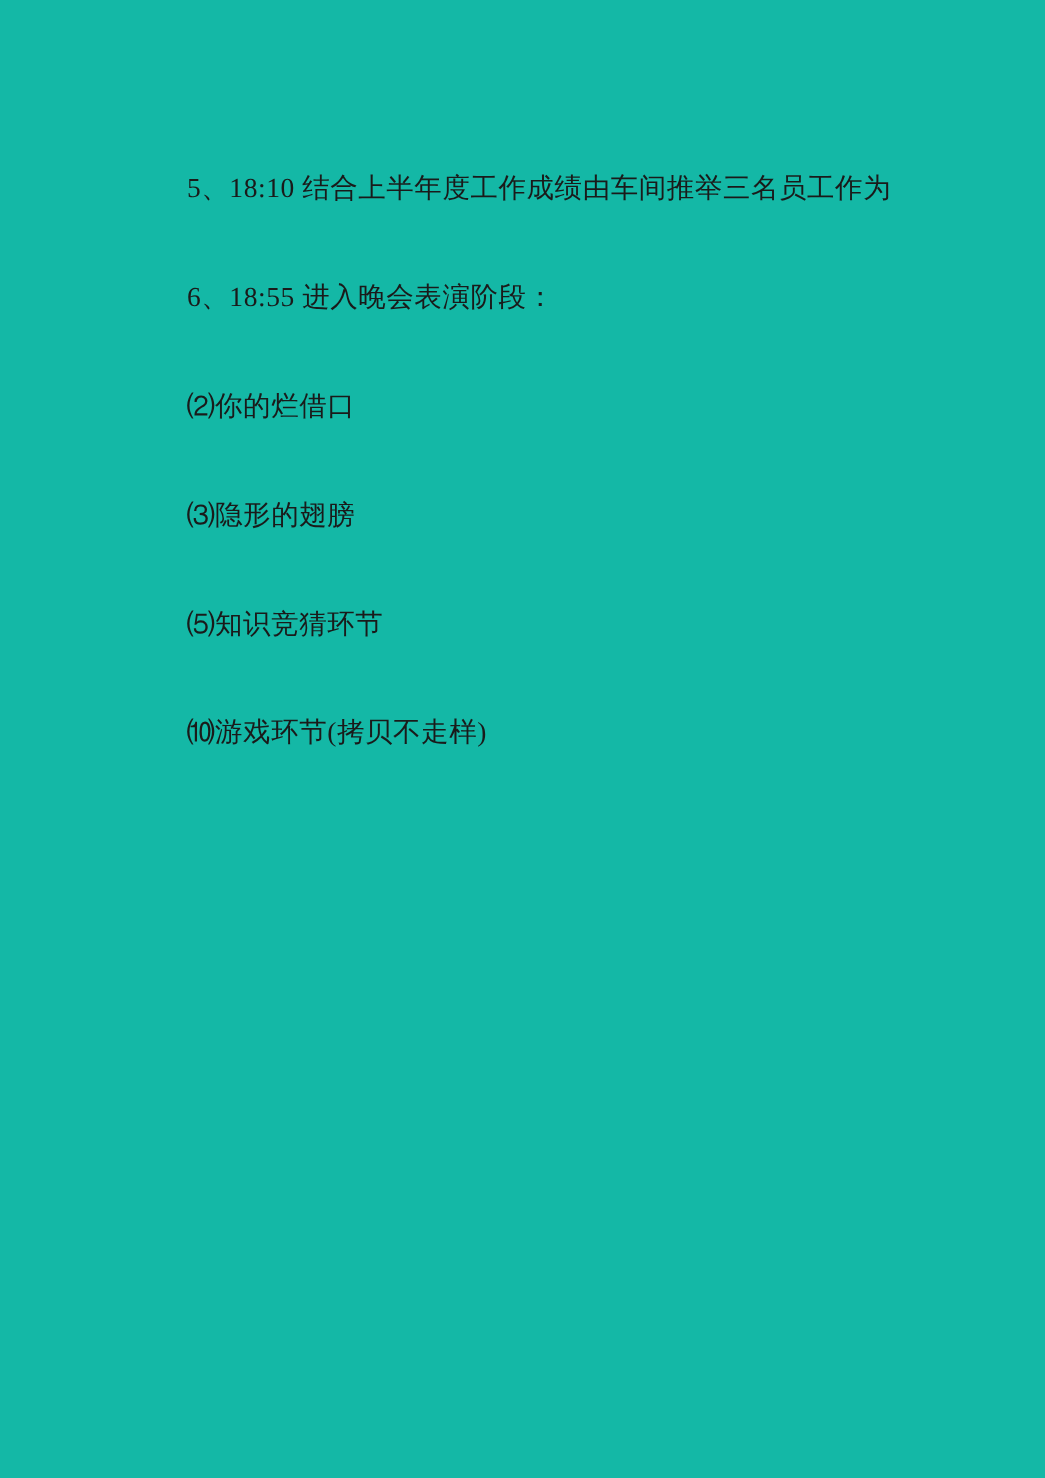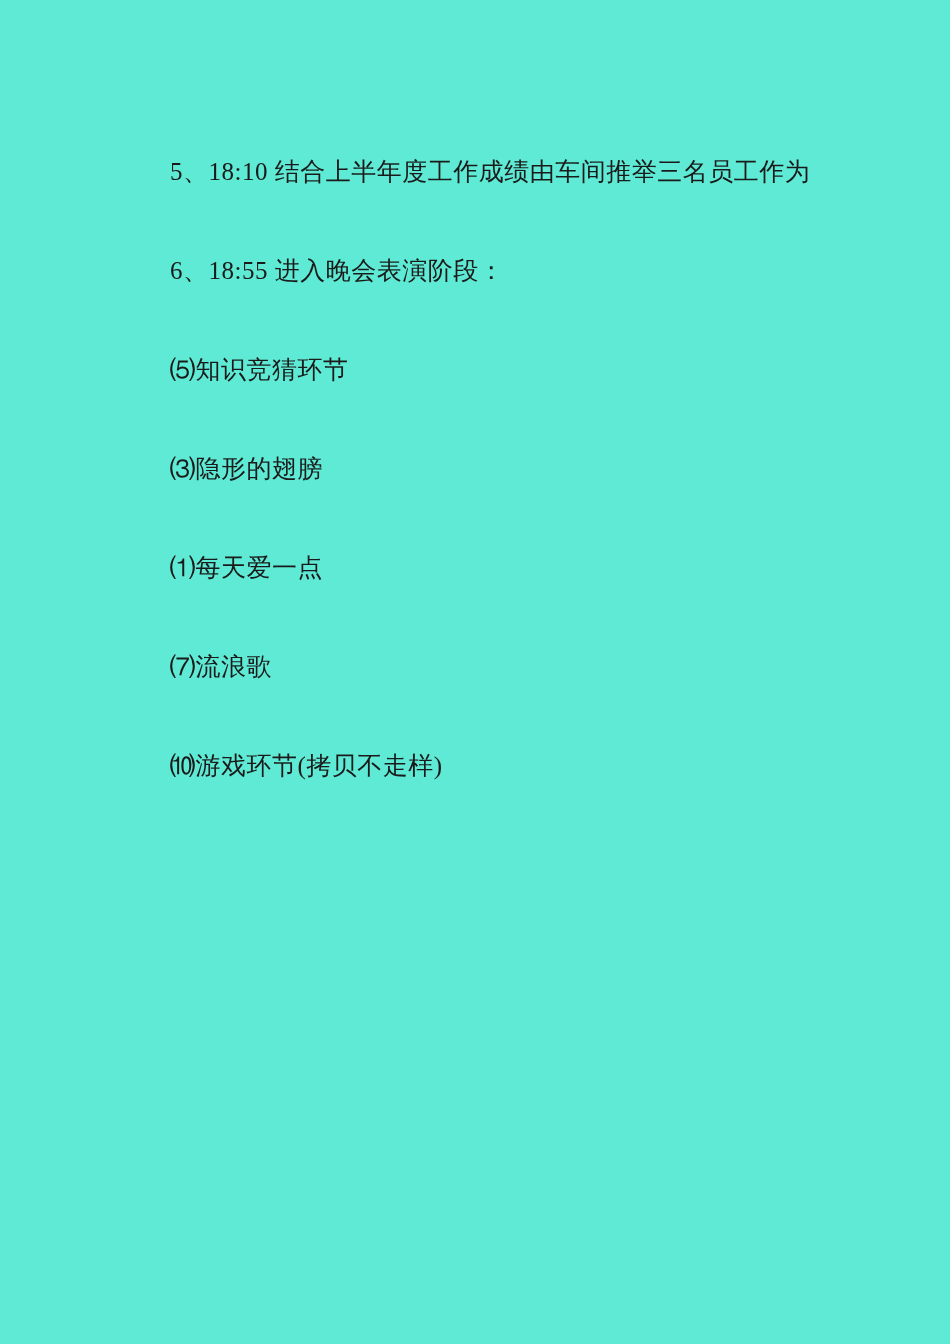"5、18:10 结合上半年度工作成绩由车间推举三名员工作为" .page { background: #5eead4 -> #14b8a6 }
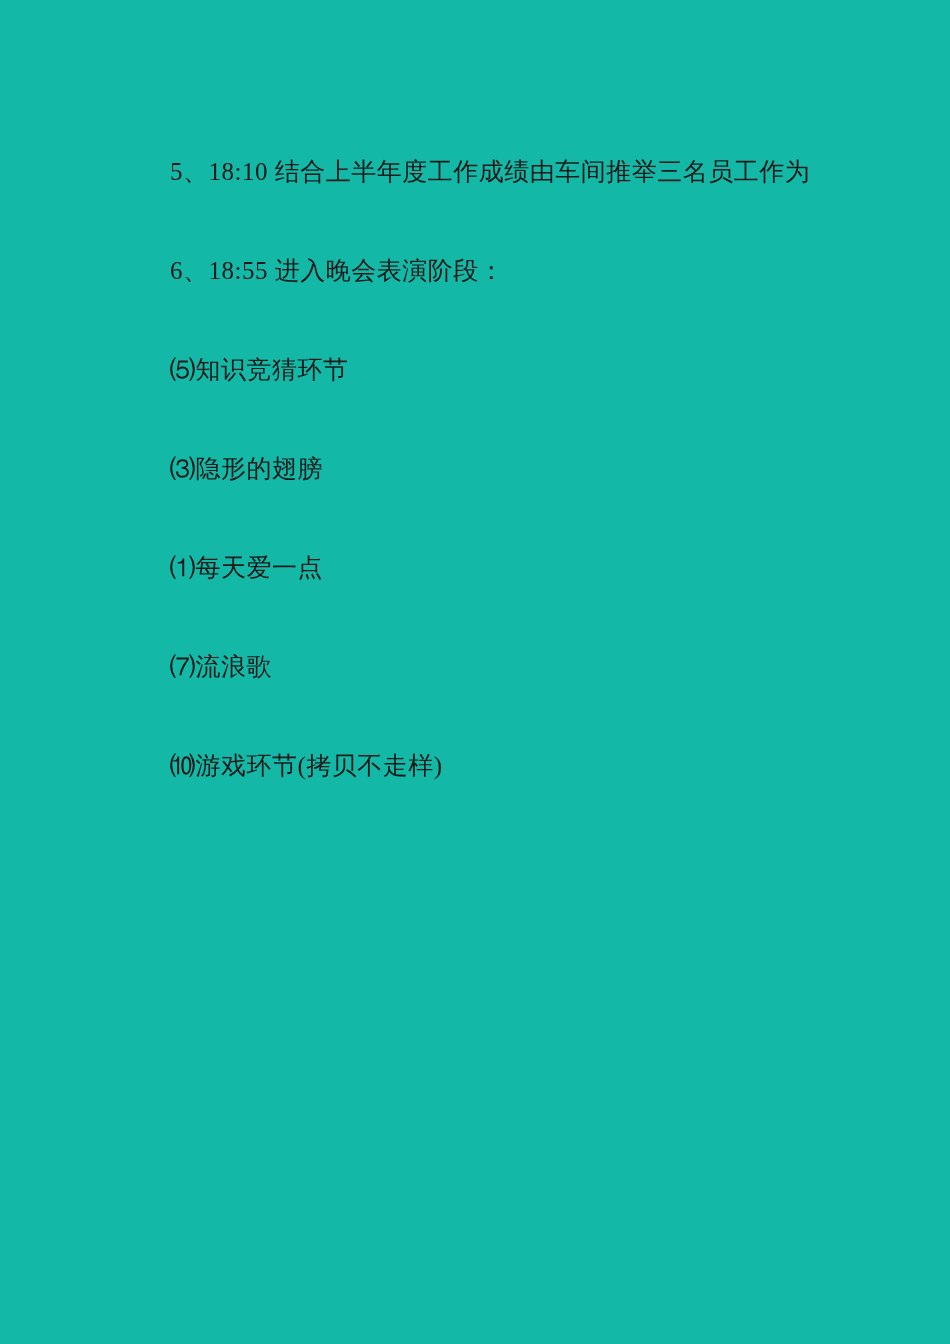"⑸知识竞猜环节" p.para { text: ⑸知识竞猜环节 -> ⑵你的烂借口 }
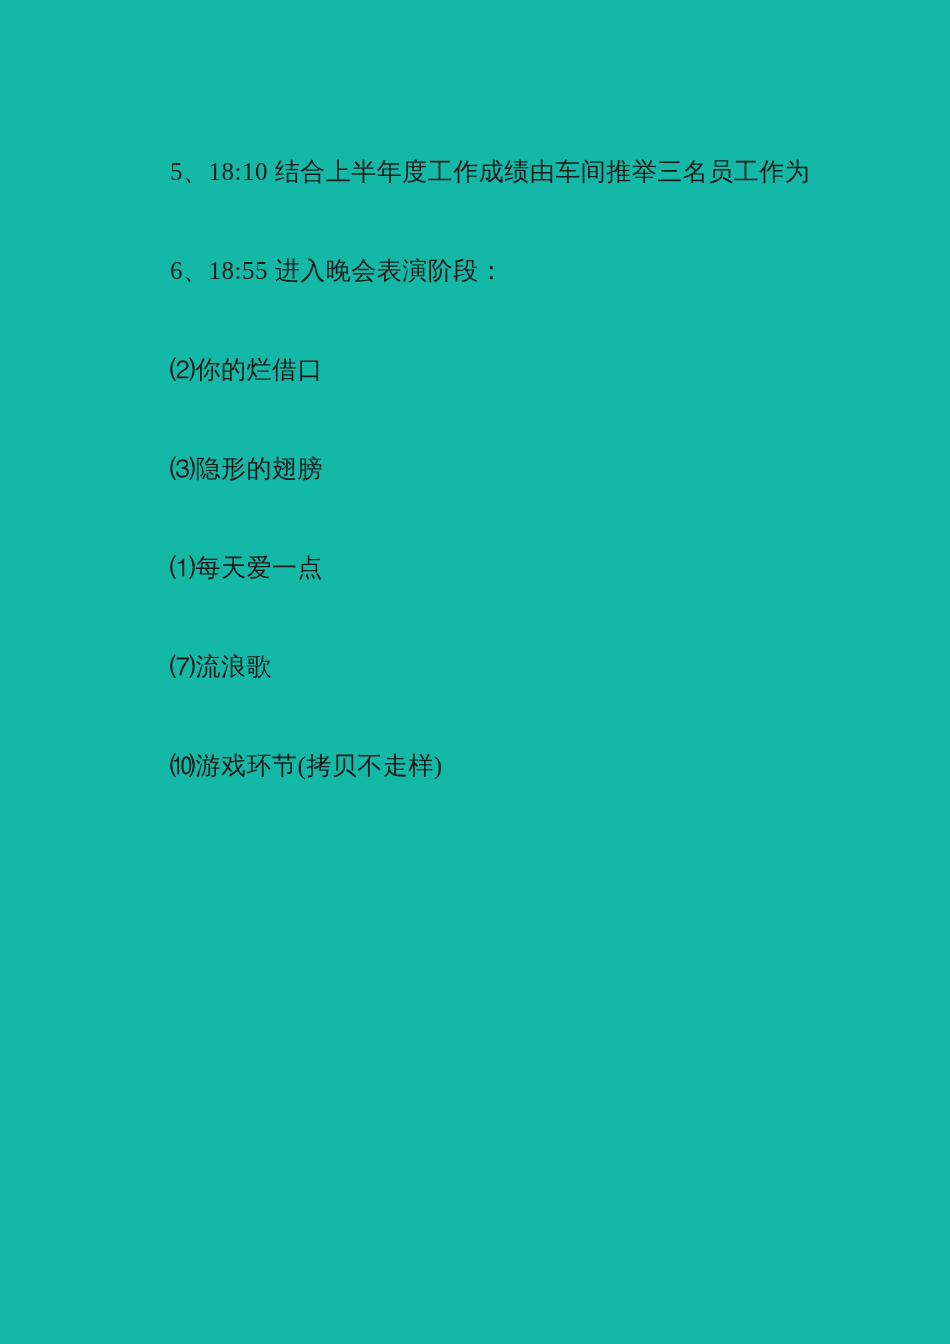"⑴每天爱一点" p.para { text: ⑴每天爱一点 -> ⑸知识竞猜环节 }
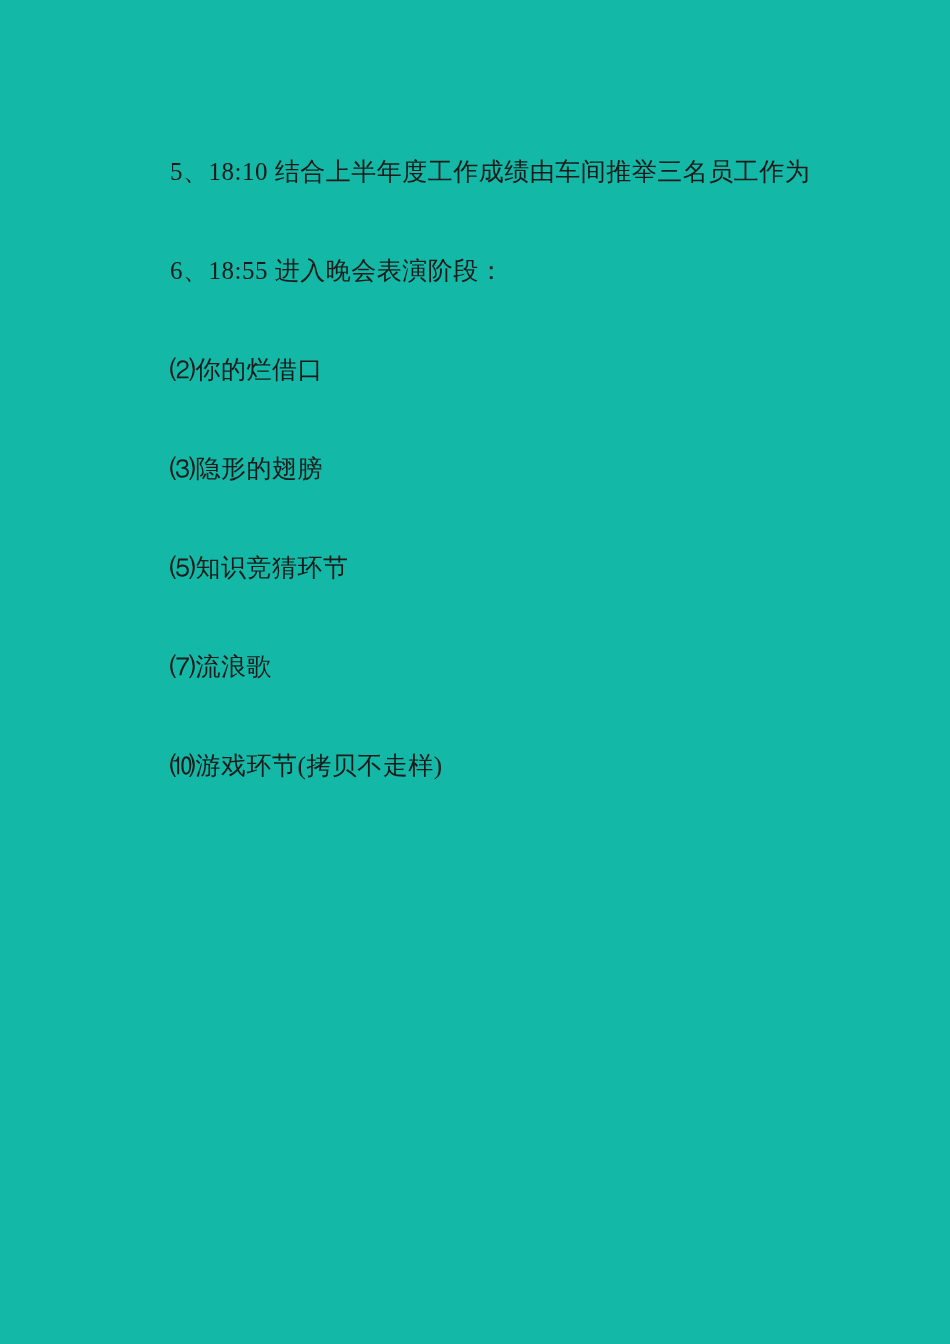"⑺流浪歌" p.para { html: <p>⑺流浪歌</p> -> none }
